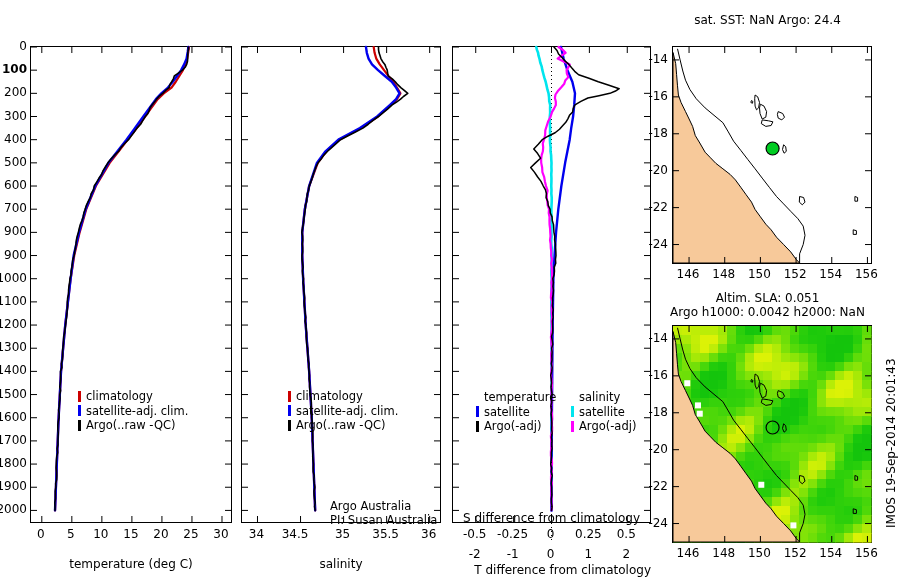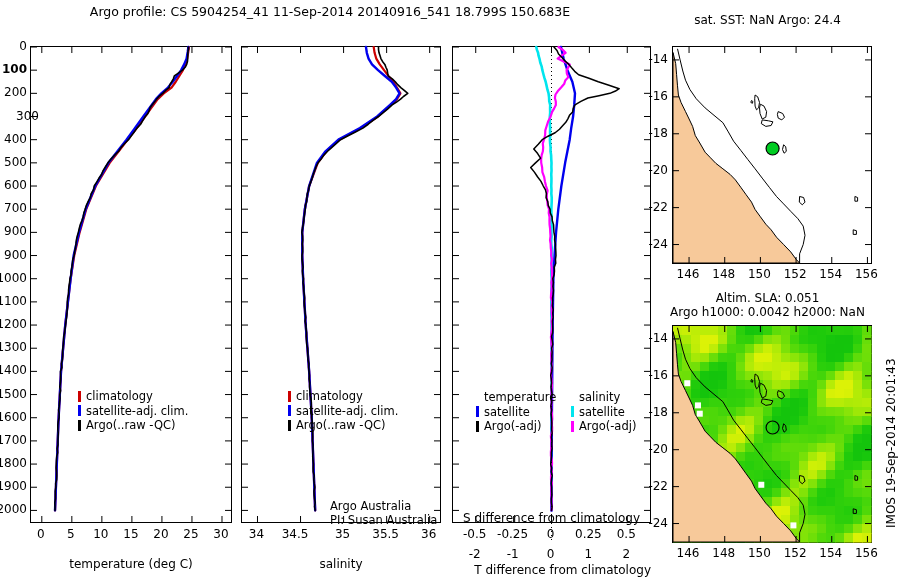"Argo profile: CS 5904254_41 11-Sep-2014" div { html: <div>Argo profile: CS 5904254_41 11-Sep-2014 20140916_541 18.799S 150.683E</div> -> none }
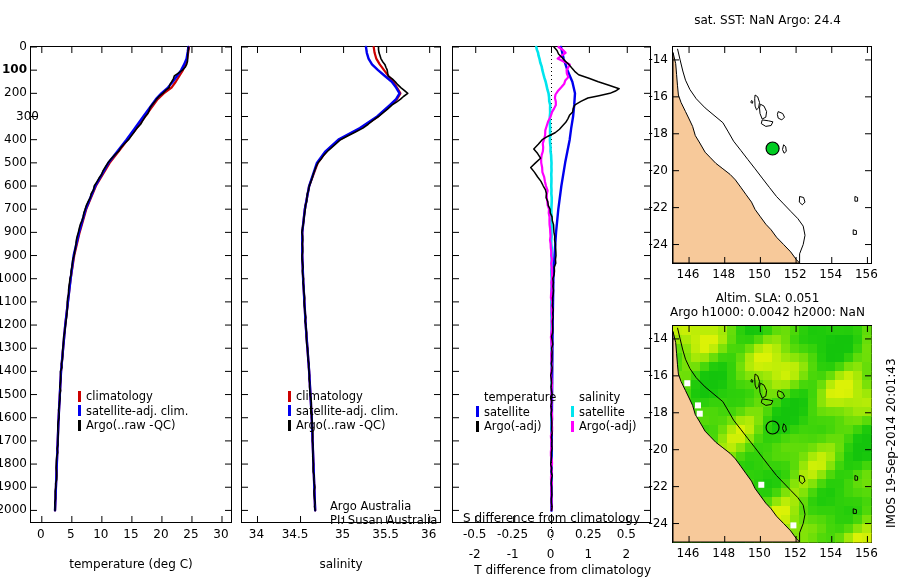"300" div.tklbl { margin-left: 12px -> none }
